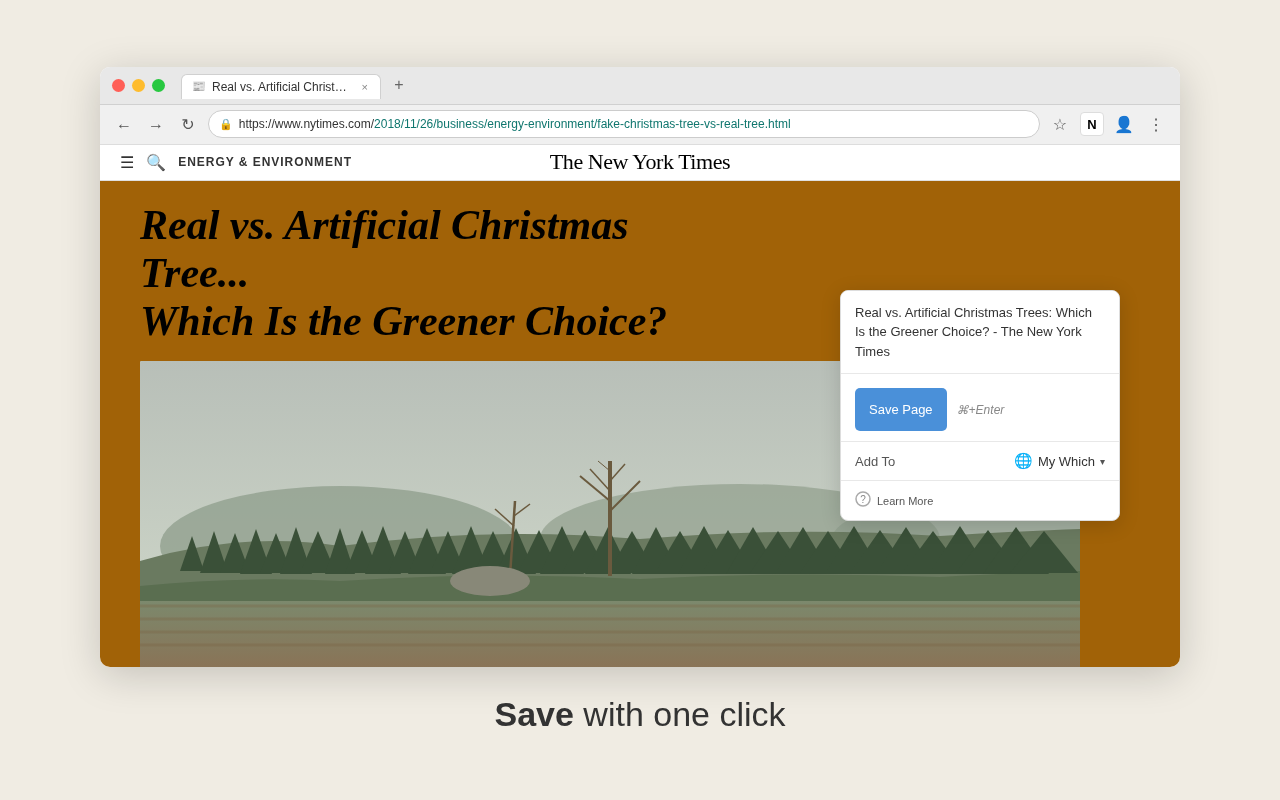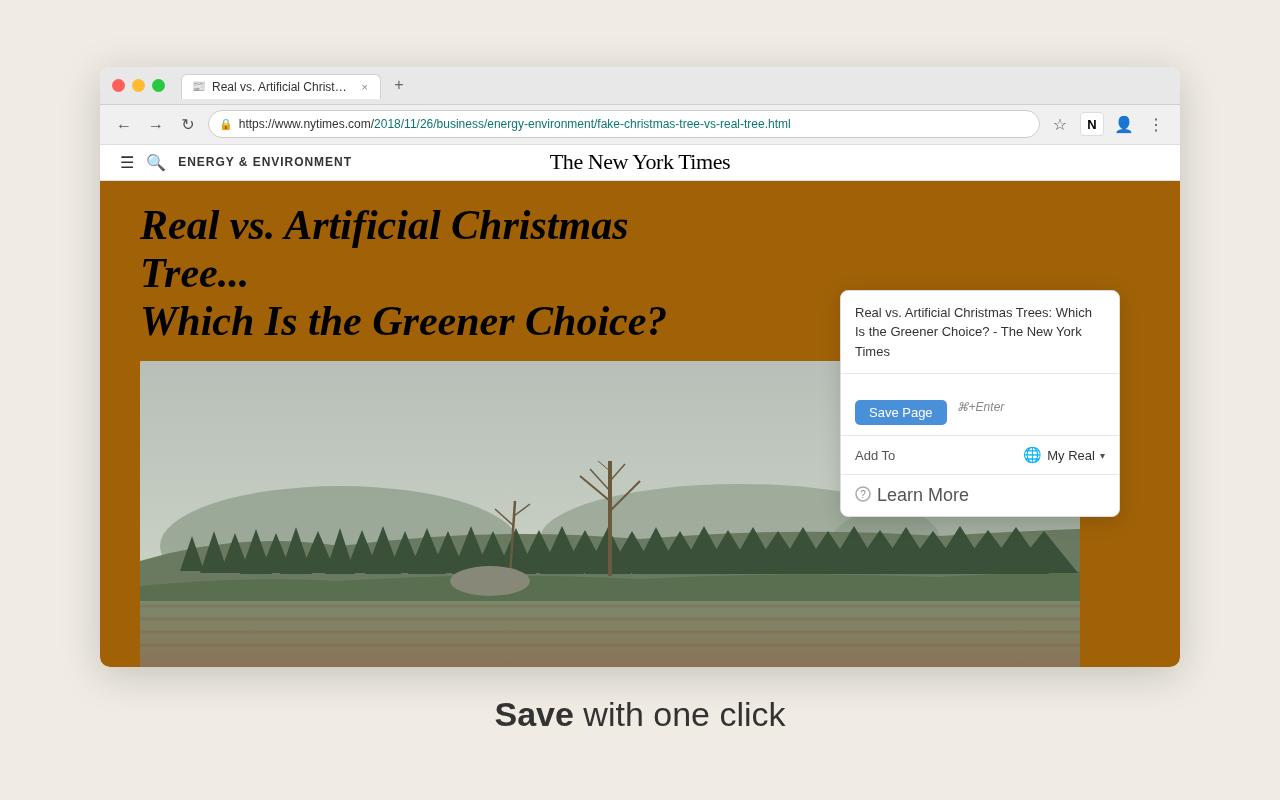"Save Page" .save-page-btn { margin-top: 12px -> none; padding: 5px 14px -> 14px 14px }
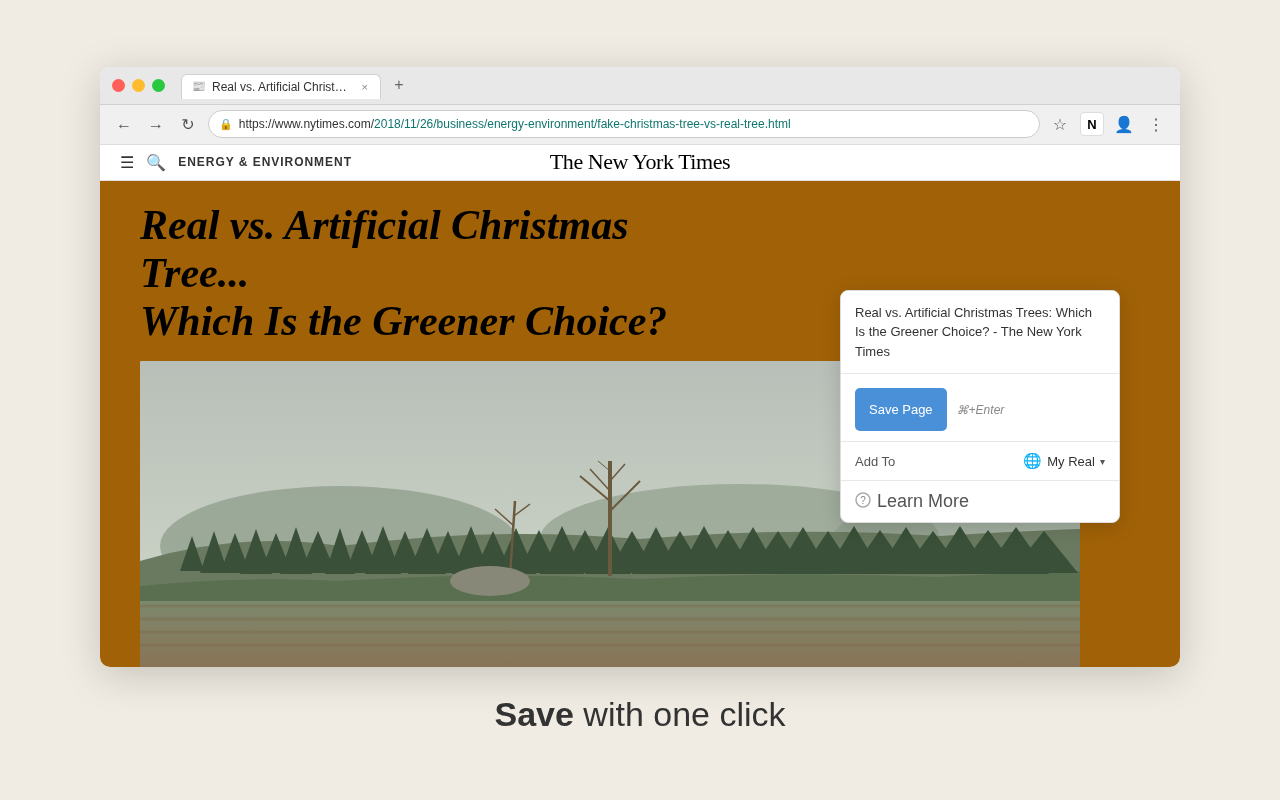"My Real" span { text: Real -> Which }
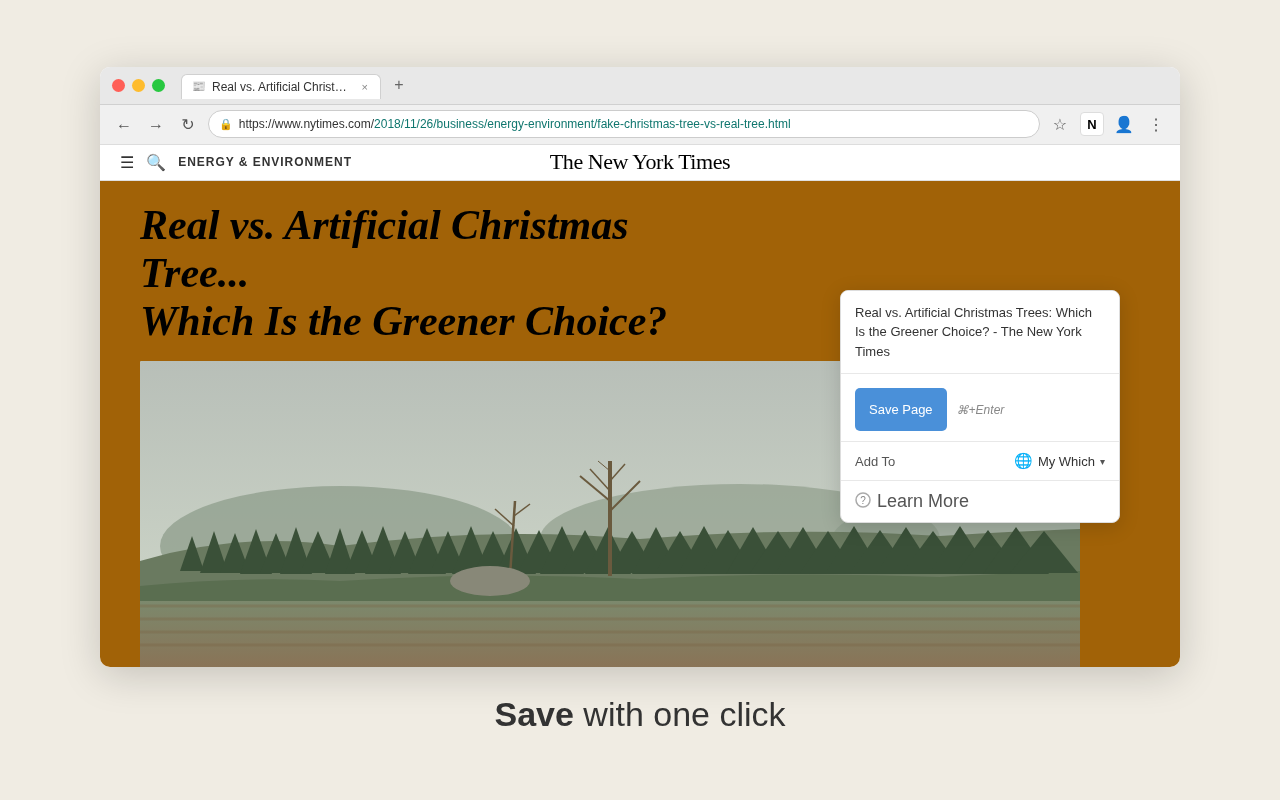"Learn More" .learn-more-link { font-size: 18px -> 11px }
